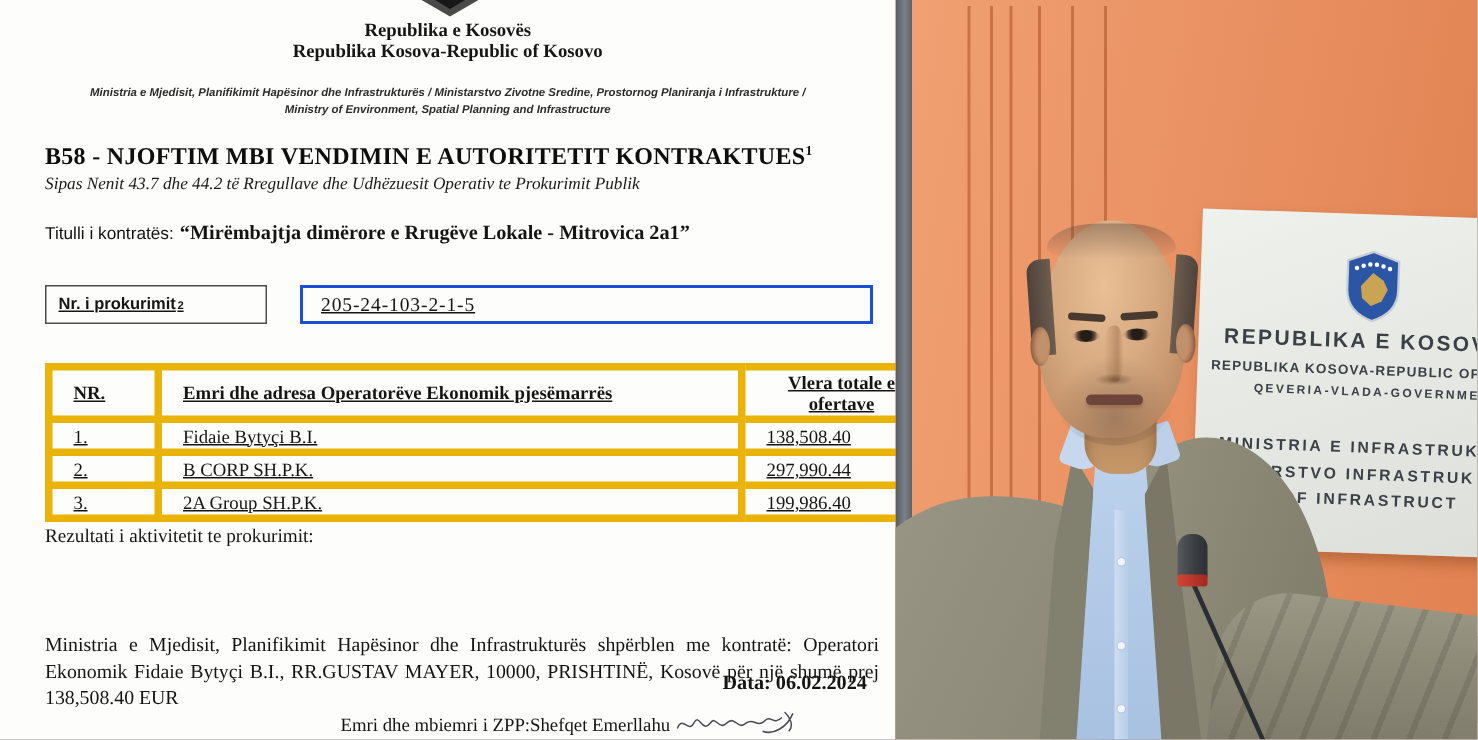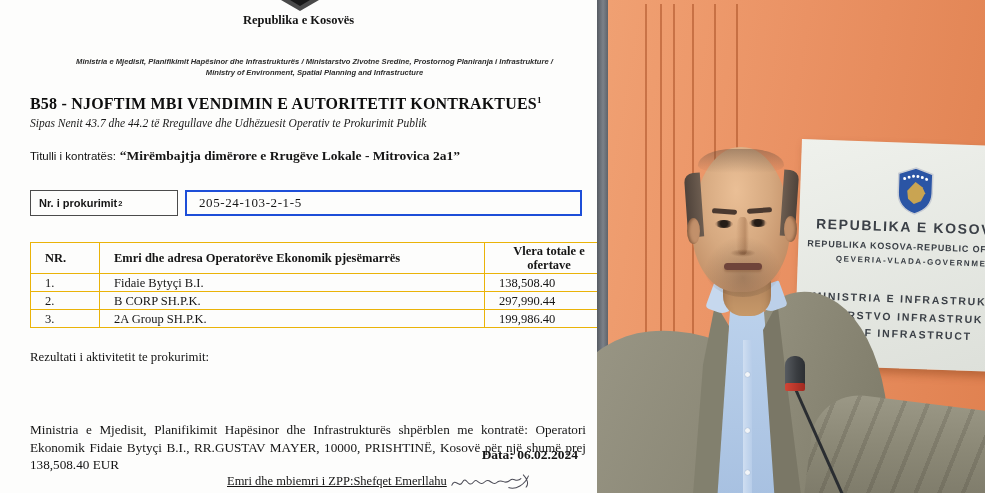"Republika Kosova-Republic of Kosovo" div.abs { html: none -> <div>Republika Kosova-Republic of Kosovo</div> }
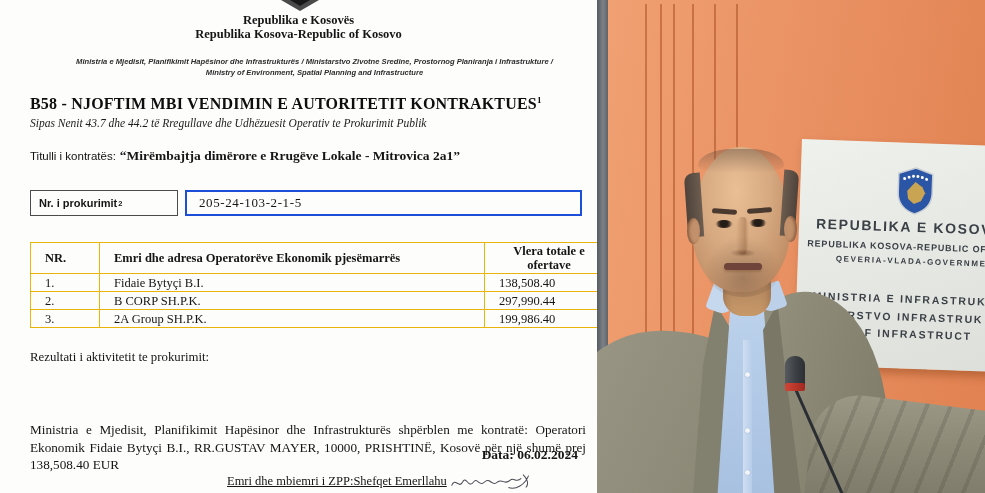"Ministria e Mjedisit, Planifikimit Hapësinor dhe Infrastrukturës /" .h4 { margin-left: 16px -> none }
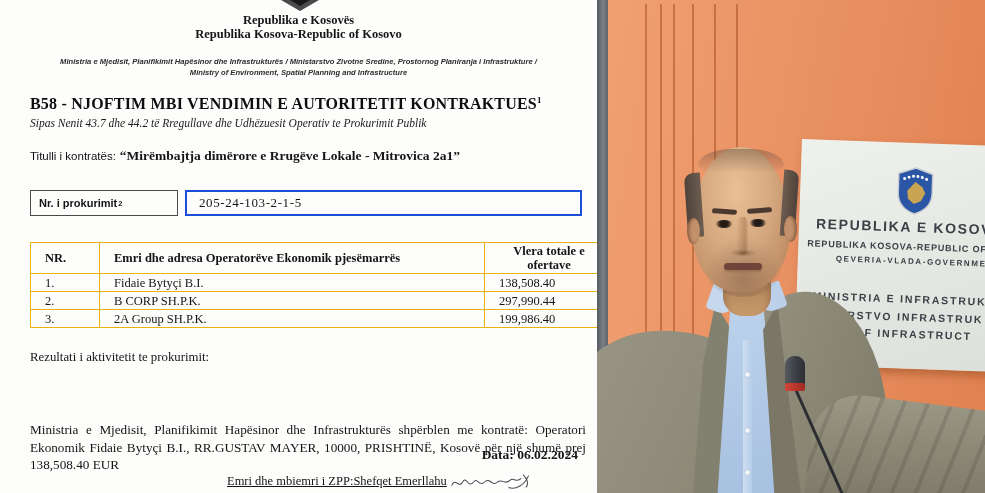"Nr. i prokurimit" .proc-row { gap: 7px -> 22px; text-decoration: none -> underline }
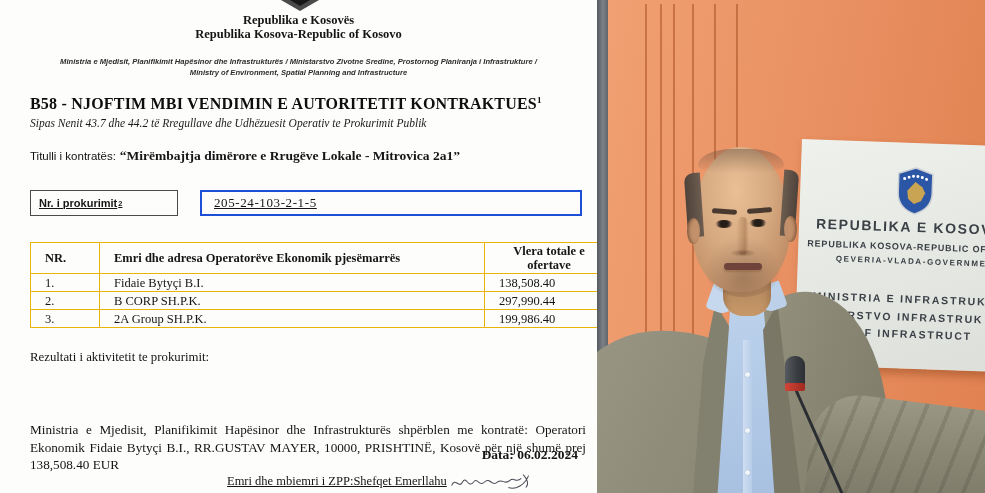"NR." table.bidders th,table.bidders td { border: 1px solid #eab308 -> 5px solid #eab308; text-decoration: none -> underline }
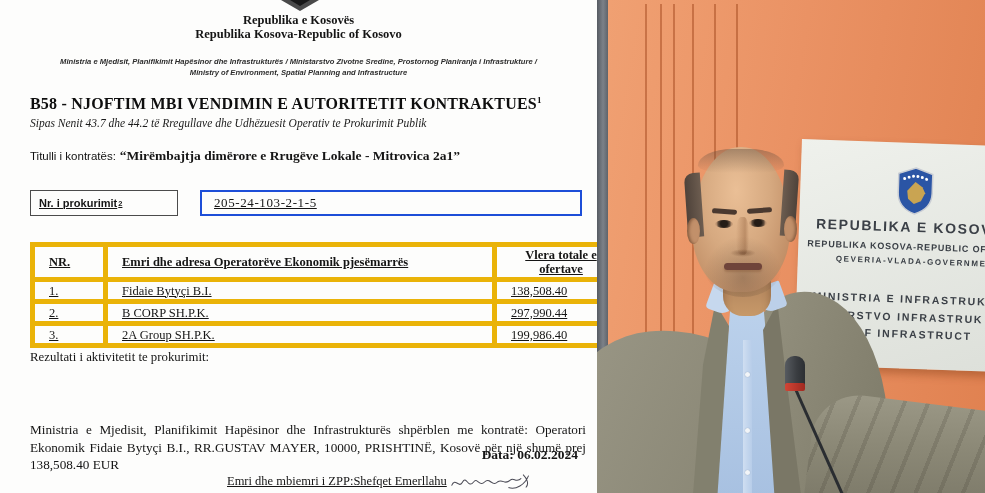"Emri dhe mbiemri i ZPP:Shefqet" .sig-row { align-items: center -> flex-end; text-decoration: underline -> none }
